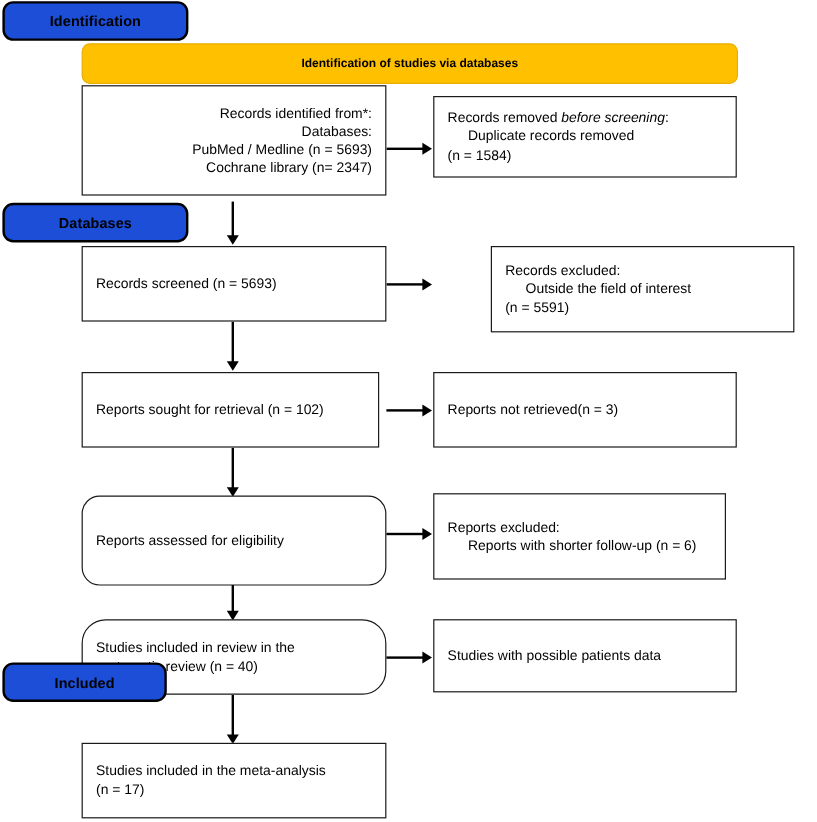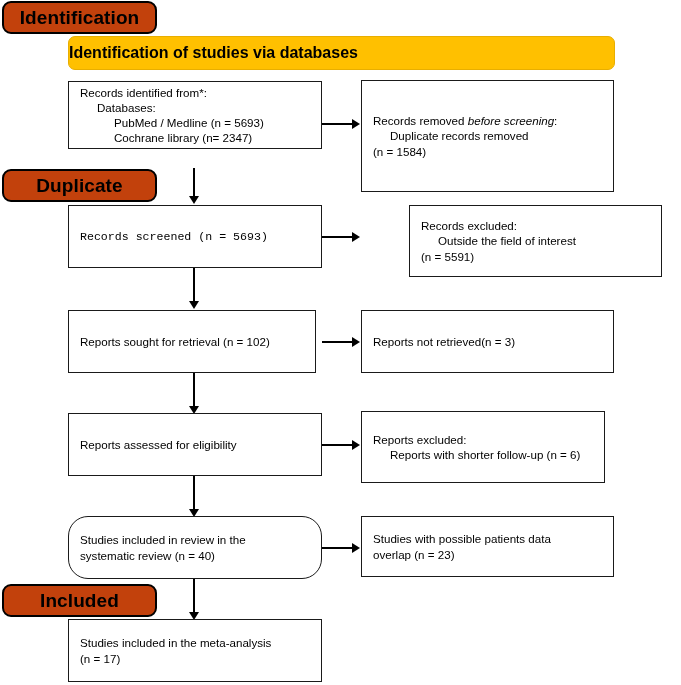"Identification" .stage-tab { background: #c2410c -> #1d4ed8; font-size: 19px -> 12px }
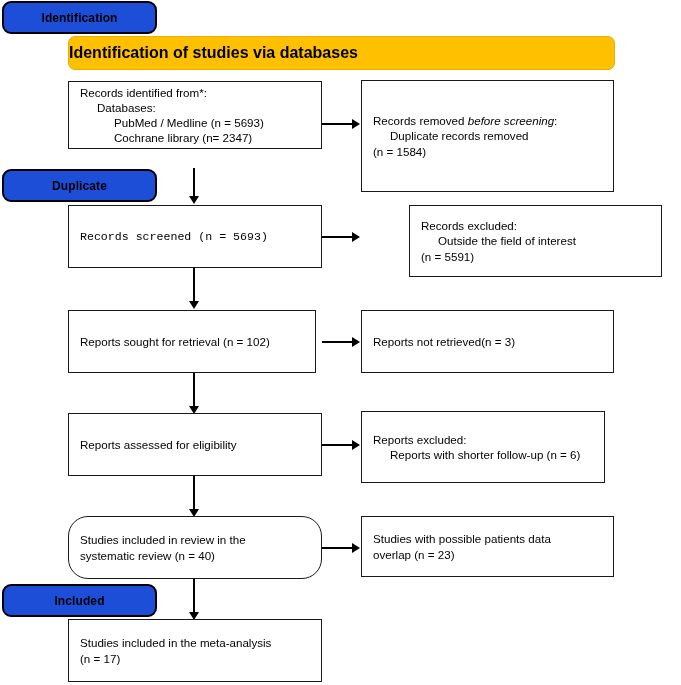"Identification of studies via databases" .banner { font-size: 16px -> 10px; justify-content: none -> center }
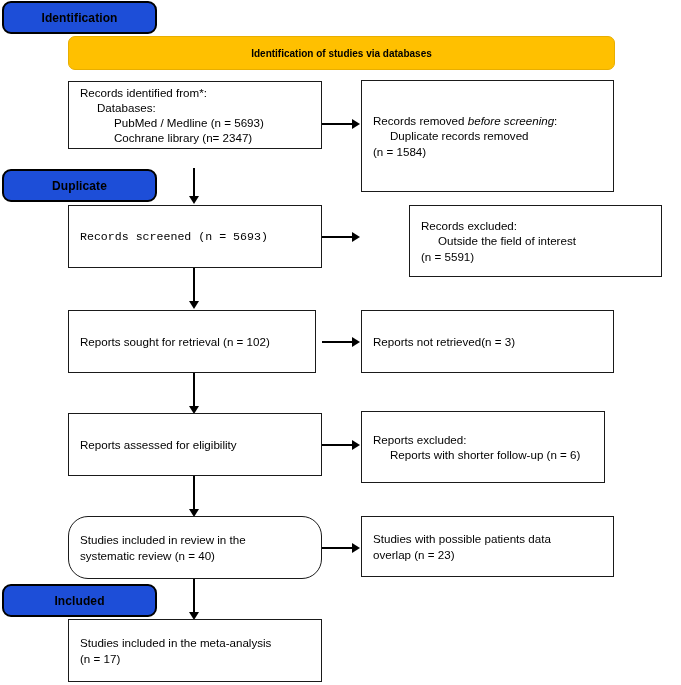"Records identified from*:" div.box { align-items: none -> flex-end; height: 68px -> 92px; top: 81px -> 71px }
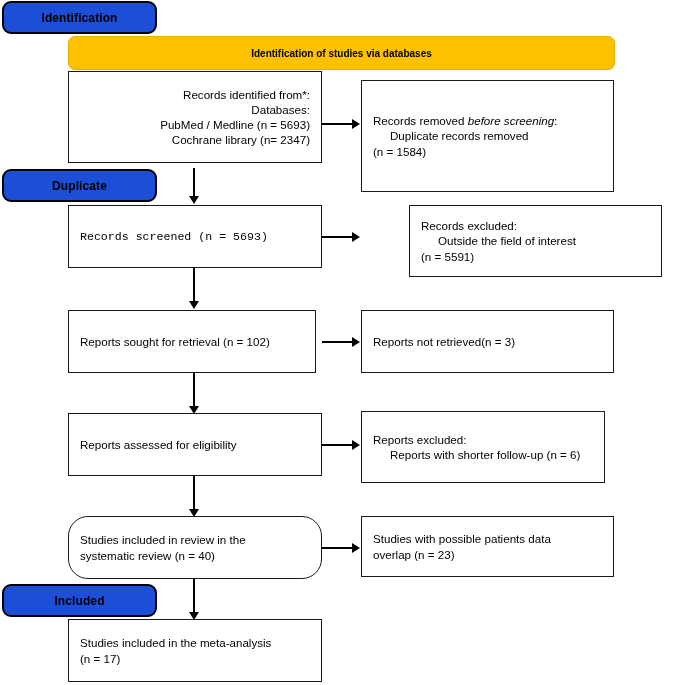"Records removed before screening:" div.box { height: 112px -> 68px }
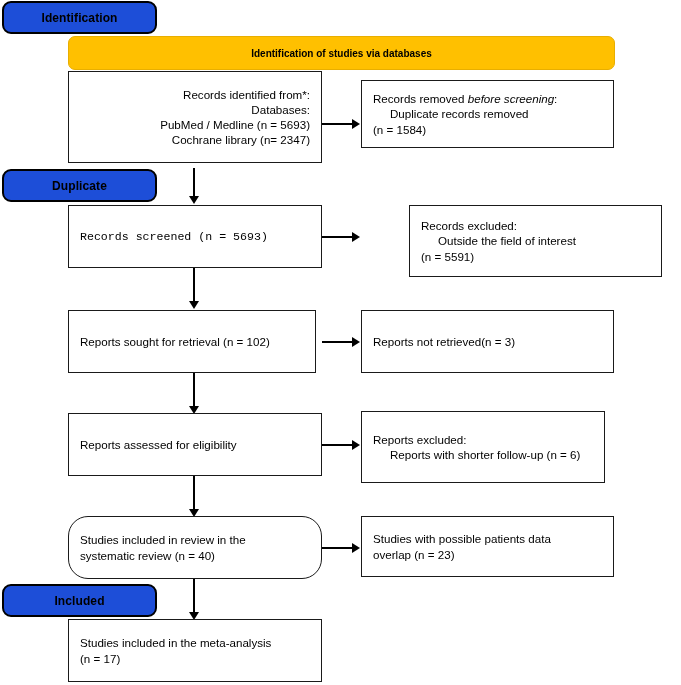"Duplicate" span { text: Duplicate -> Databases }
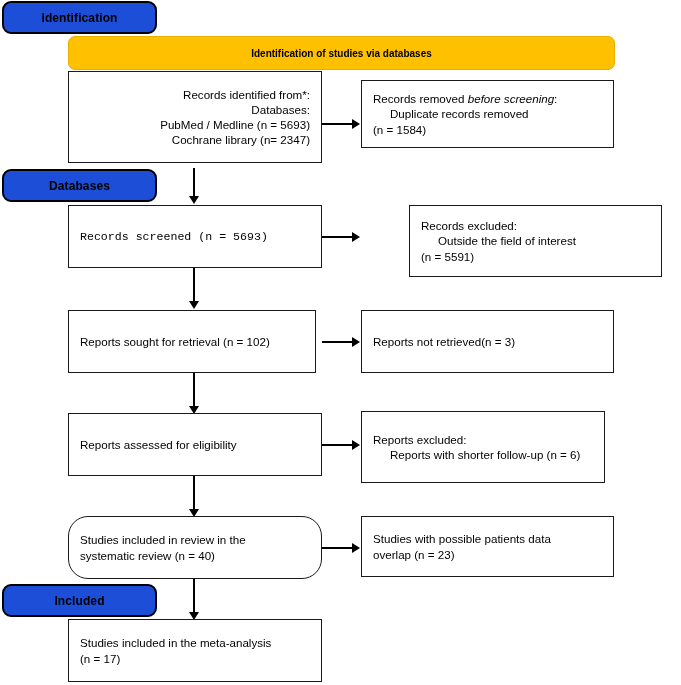"Records screened (n = 5693)" div.box { font-family: Liberation Mono, monospace -> none }
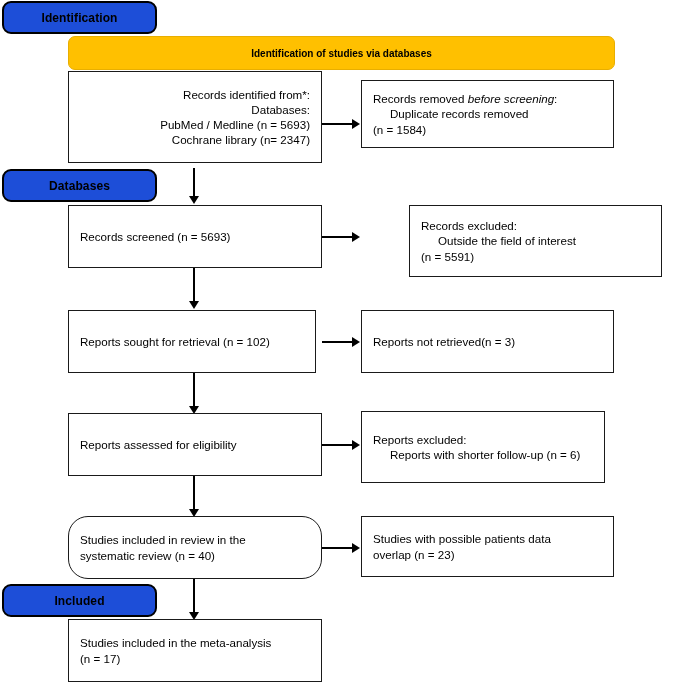"Reports assessed for eligibility" div.box { border-radius: none -> 15px; height: 63px -> 75px }
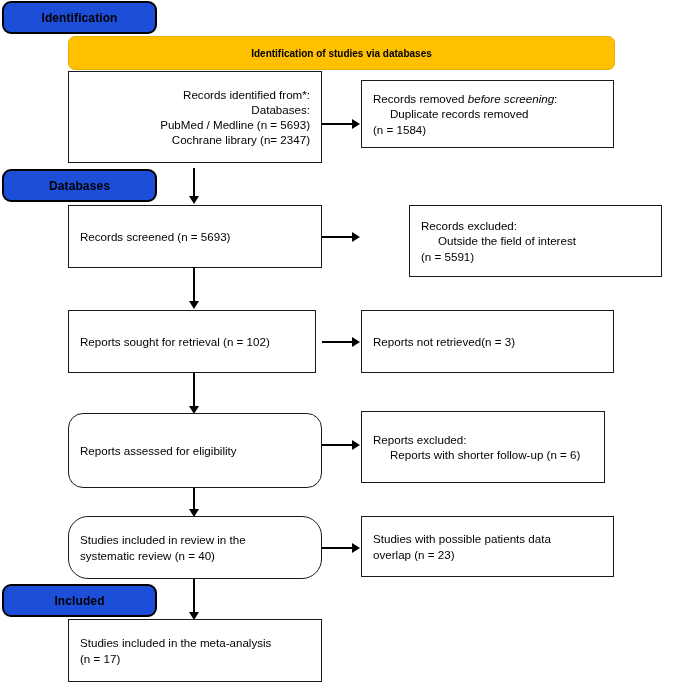"overlap (n = 23)" span.ln { html: <span>overlap (n = 23)</span> -> none }
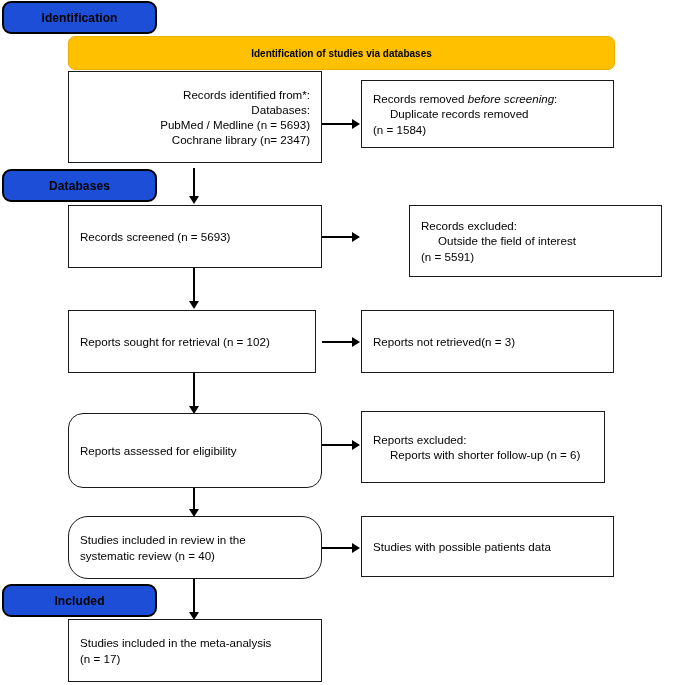"Included" div.stage-tab { top: 584px -> 552px; width: 155px -> 137px }
